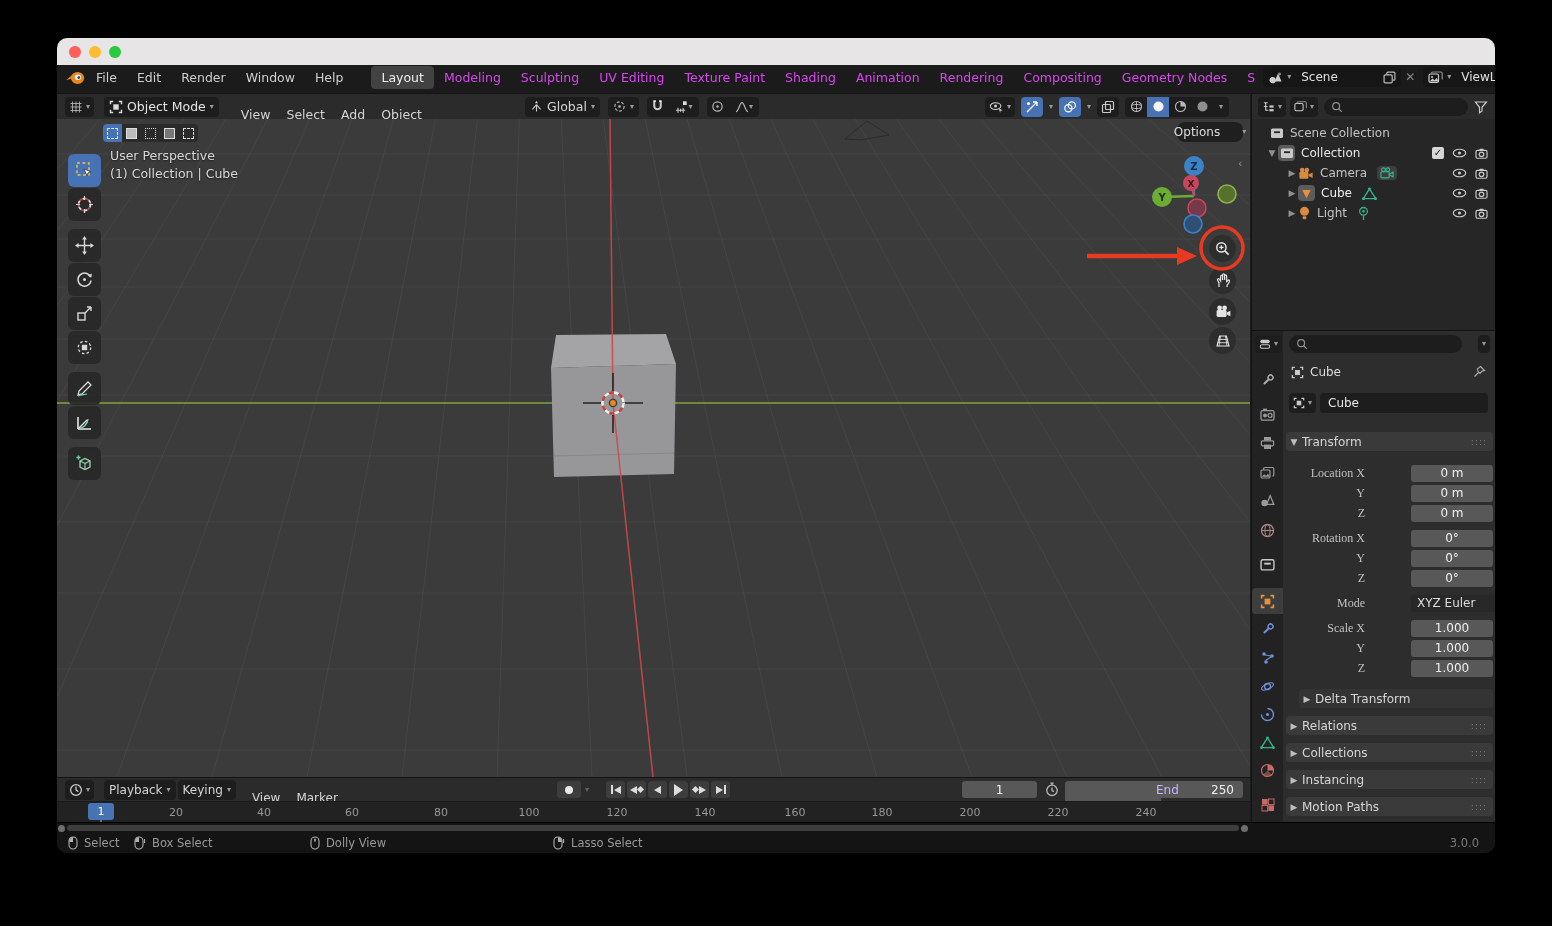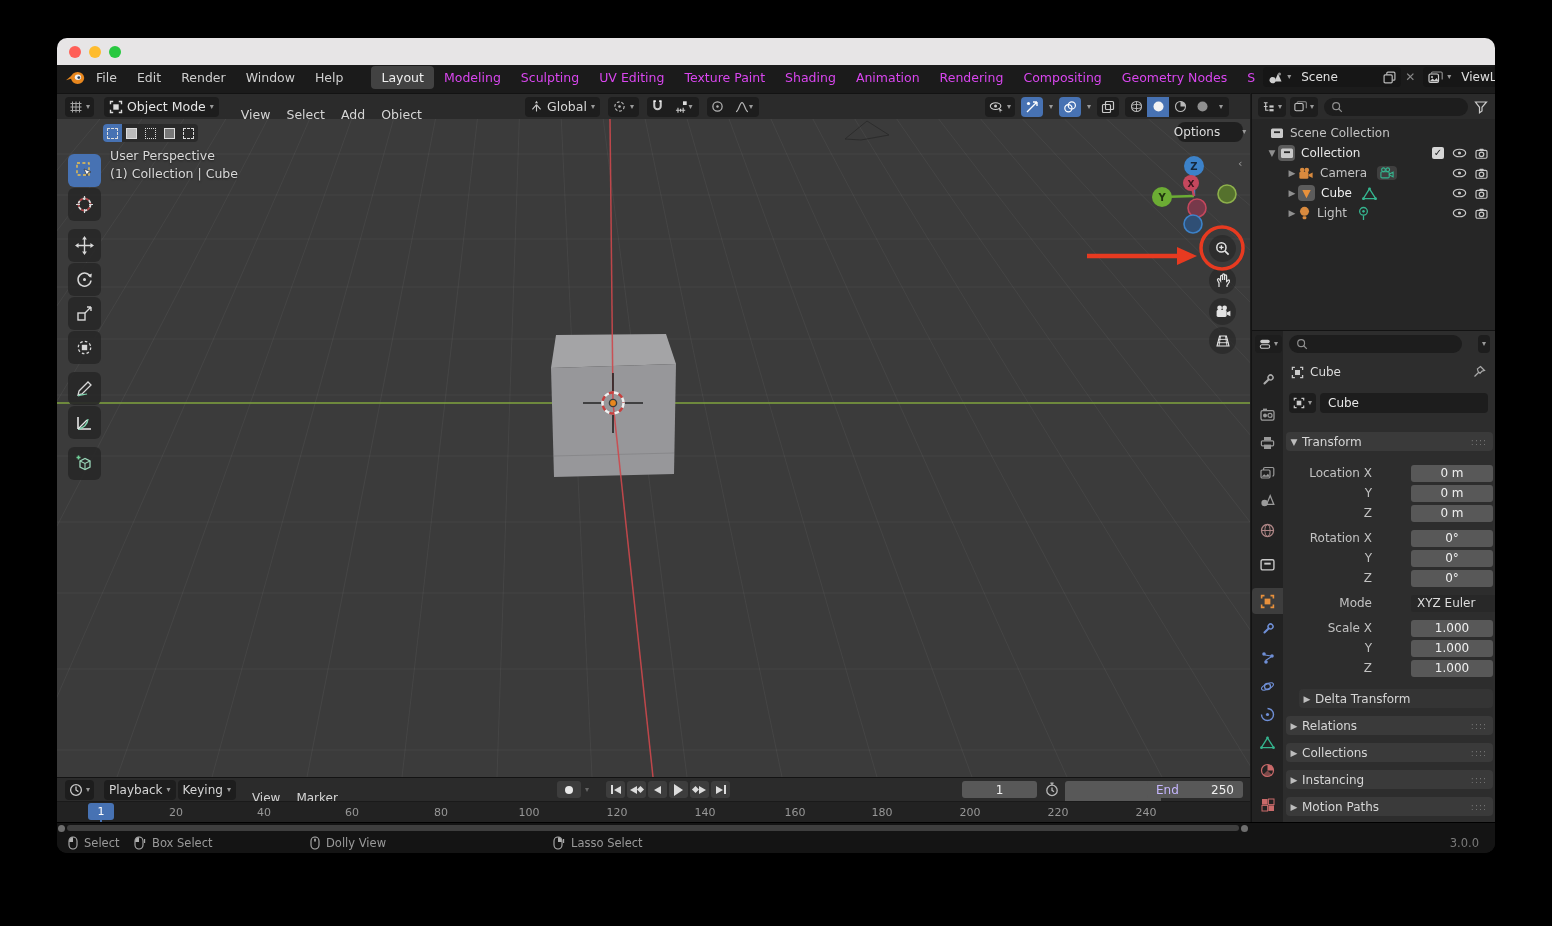"Location X" .tlabel { font-family: none -> Liberation Serif, serif; right: 124px -> 131px }
